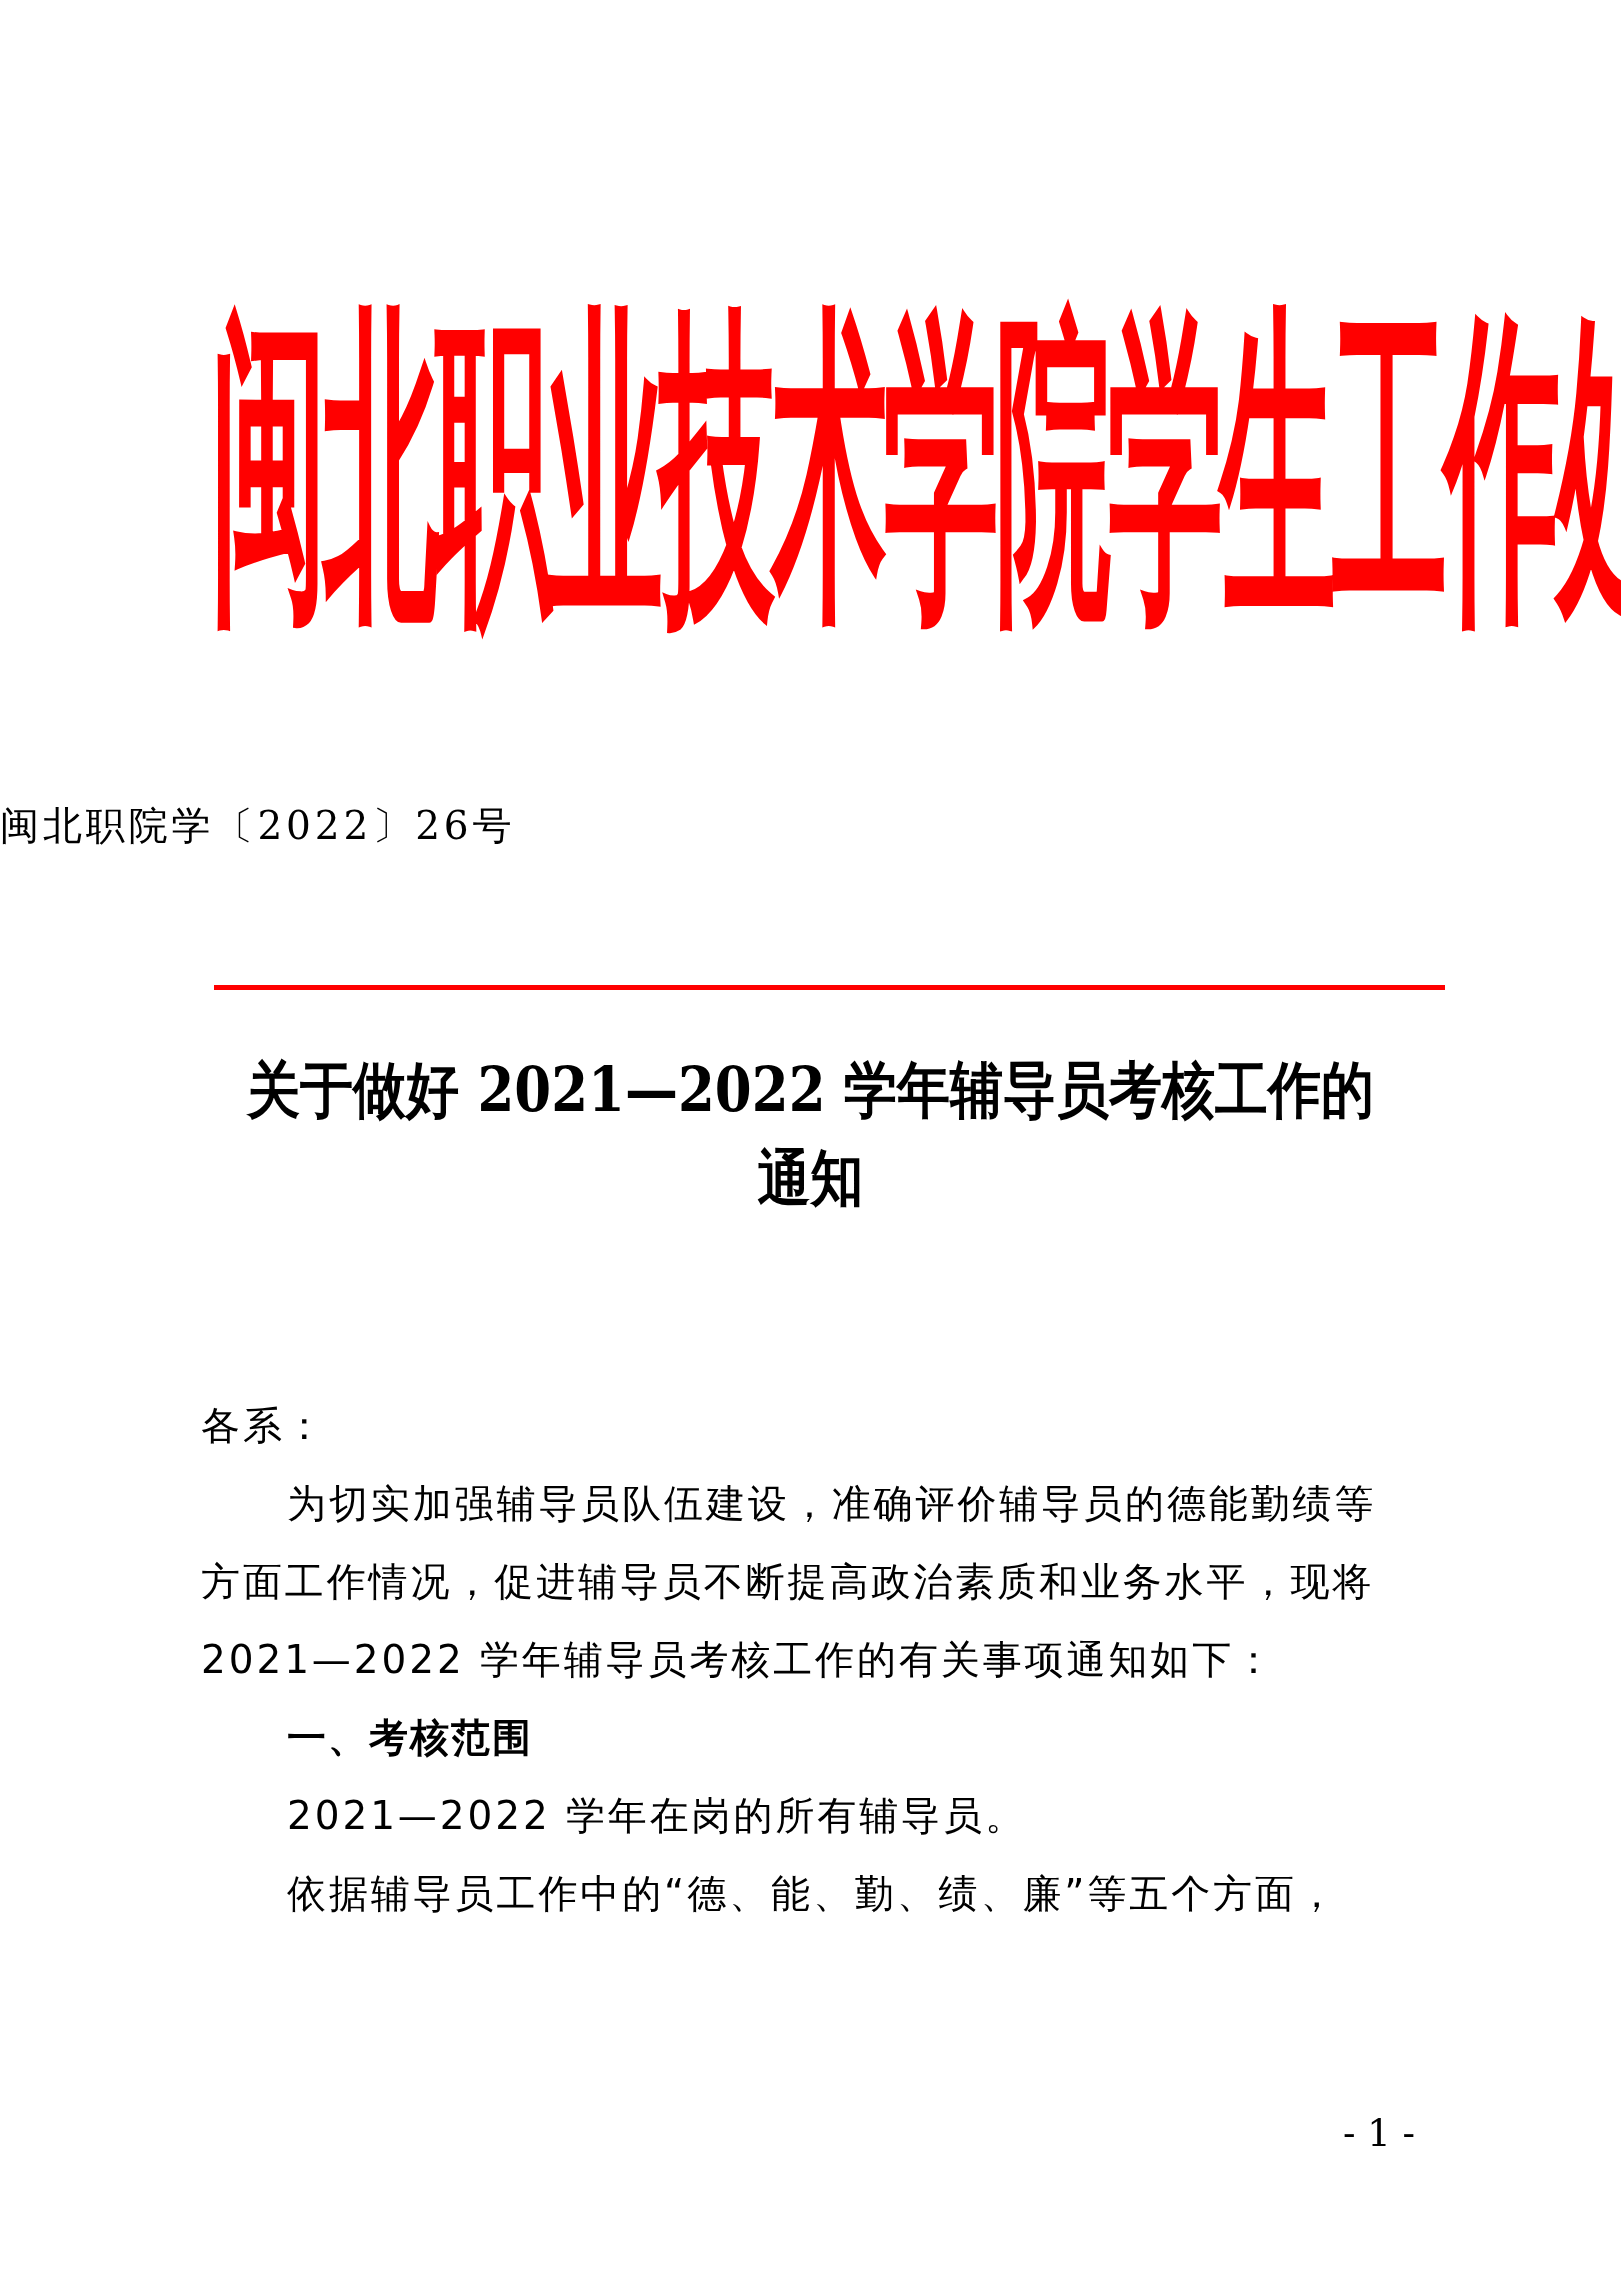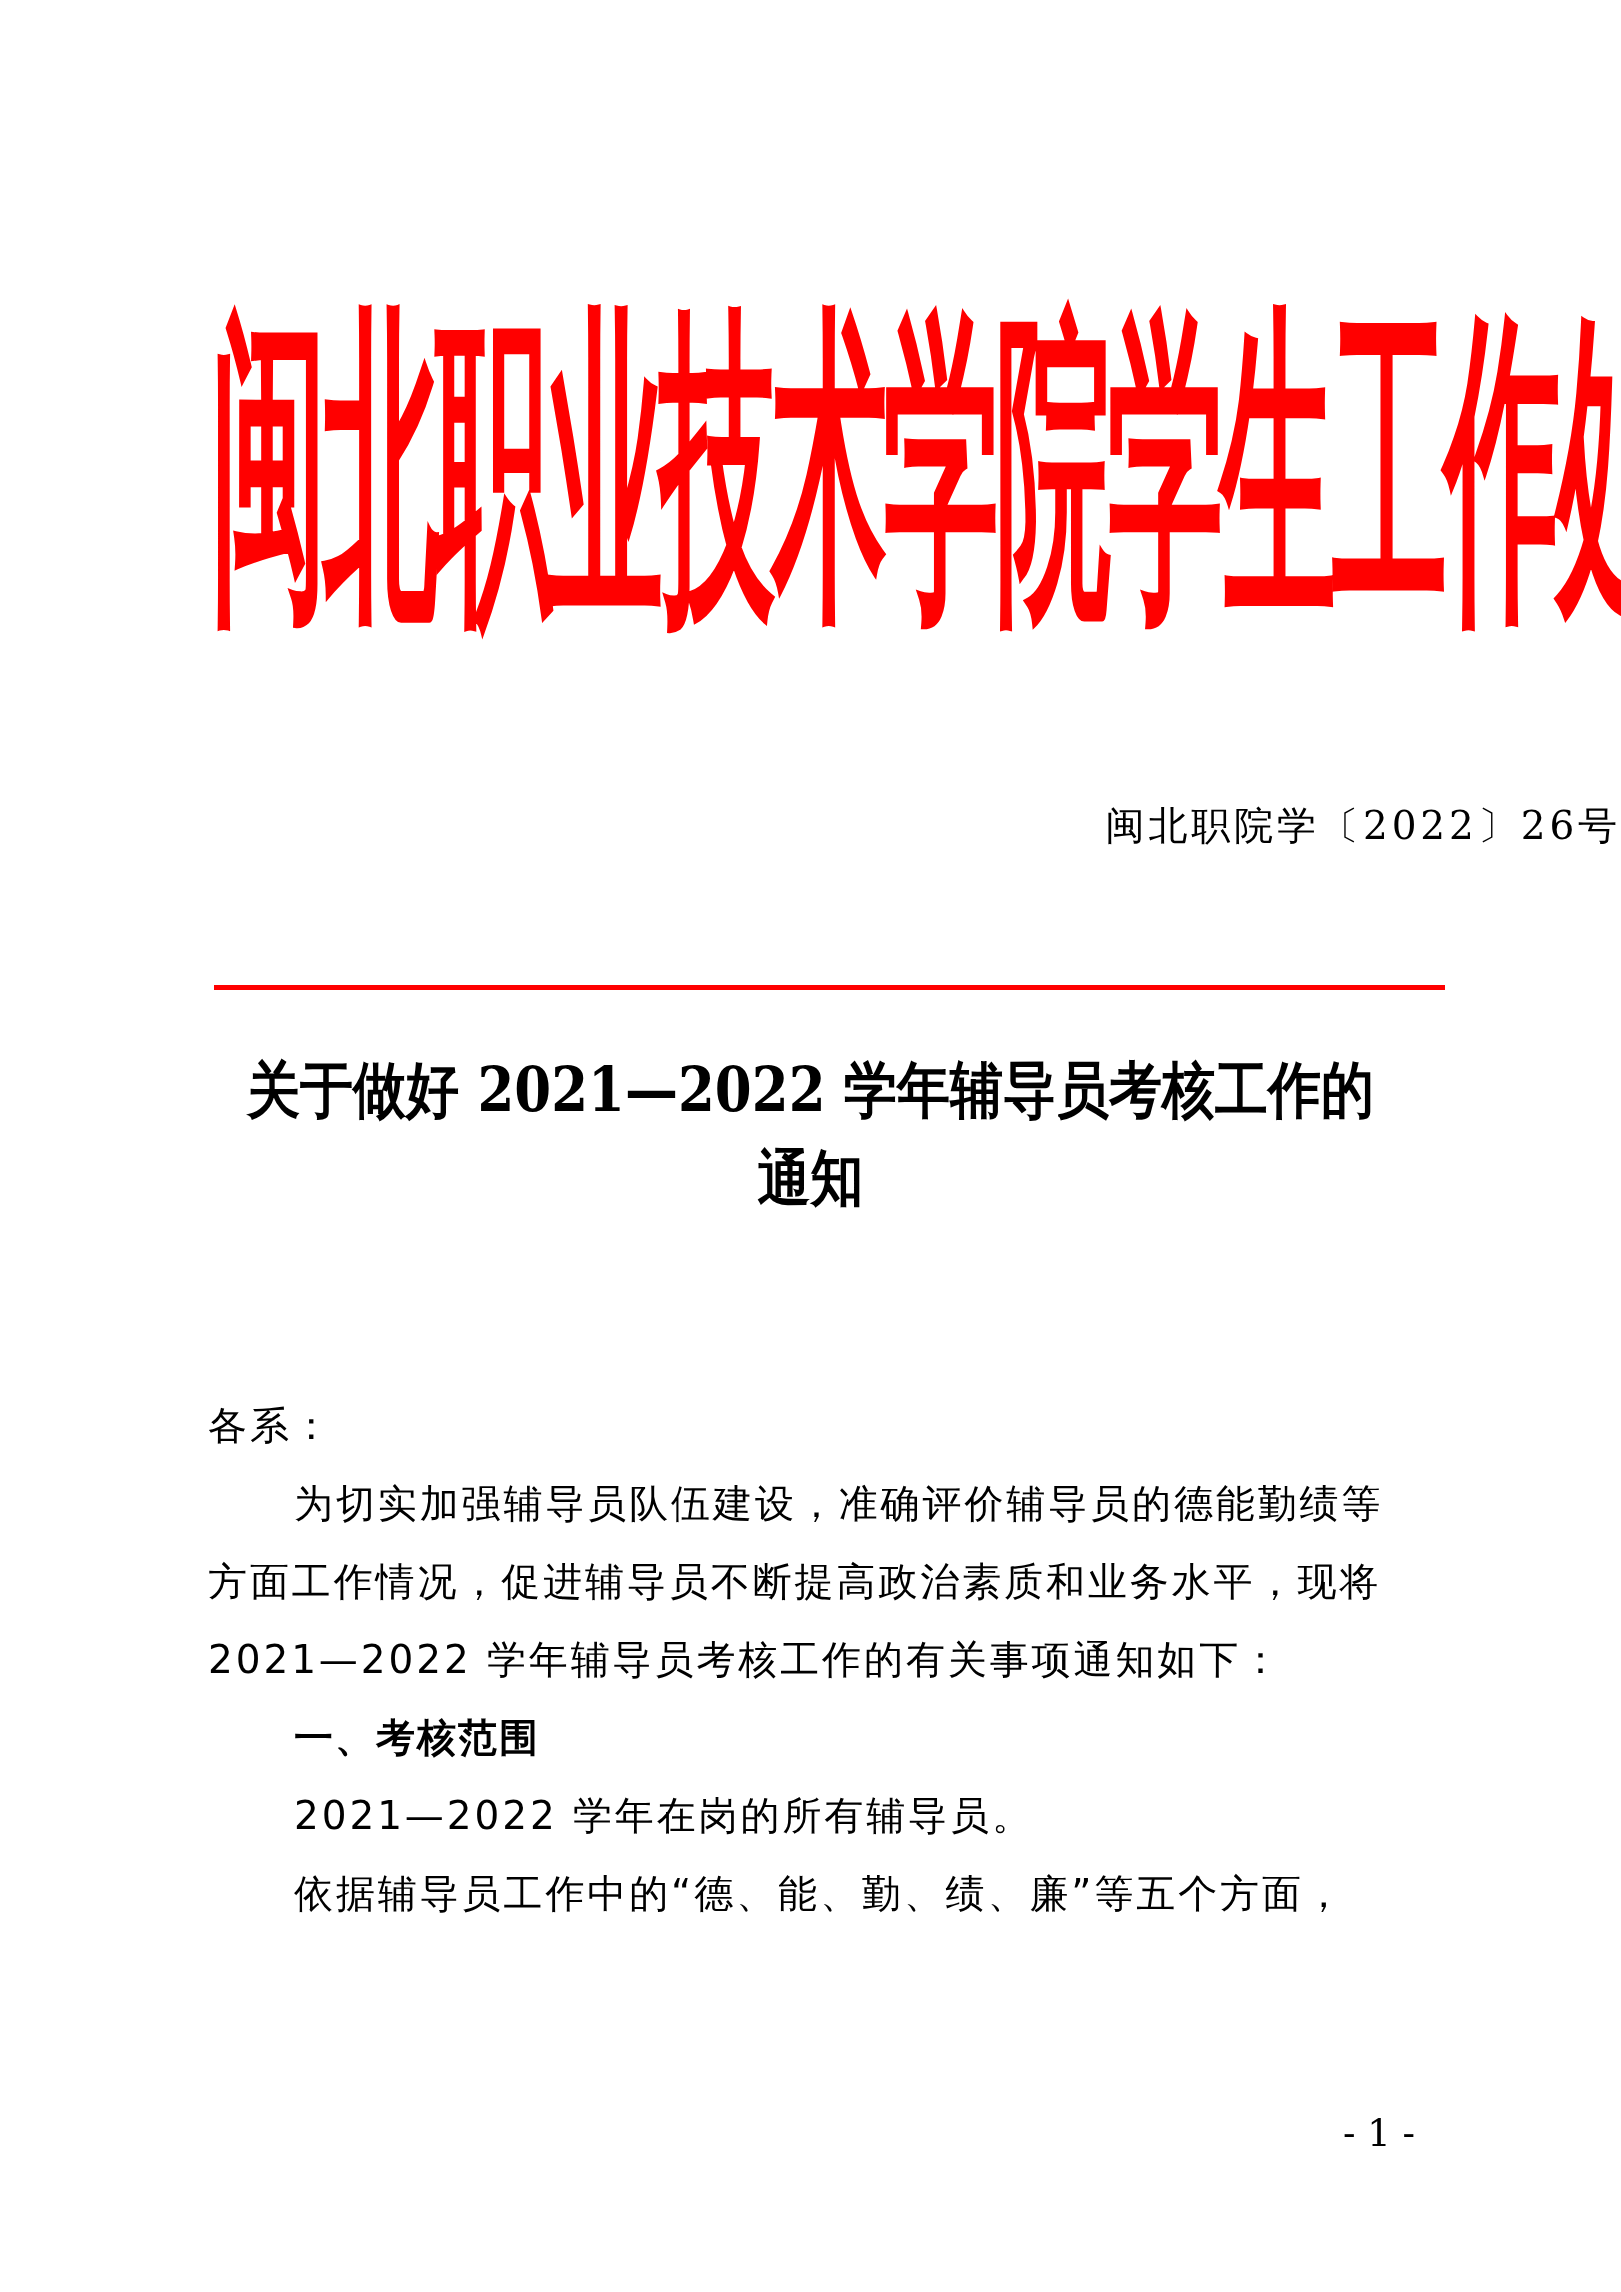"闽北职院学〔2022〕26号" .docno { text-align: right -> left }
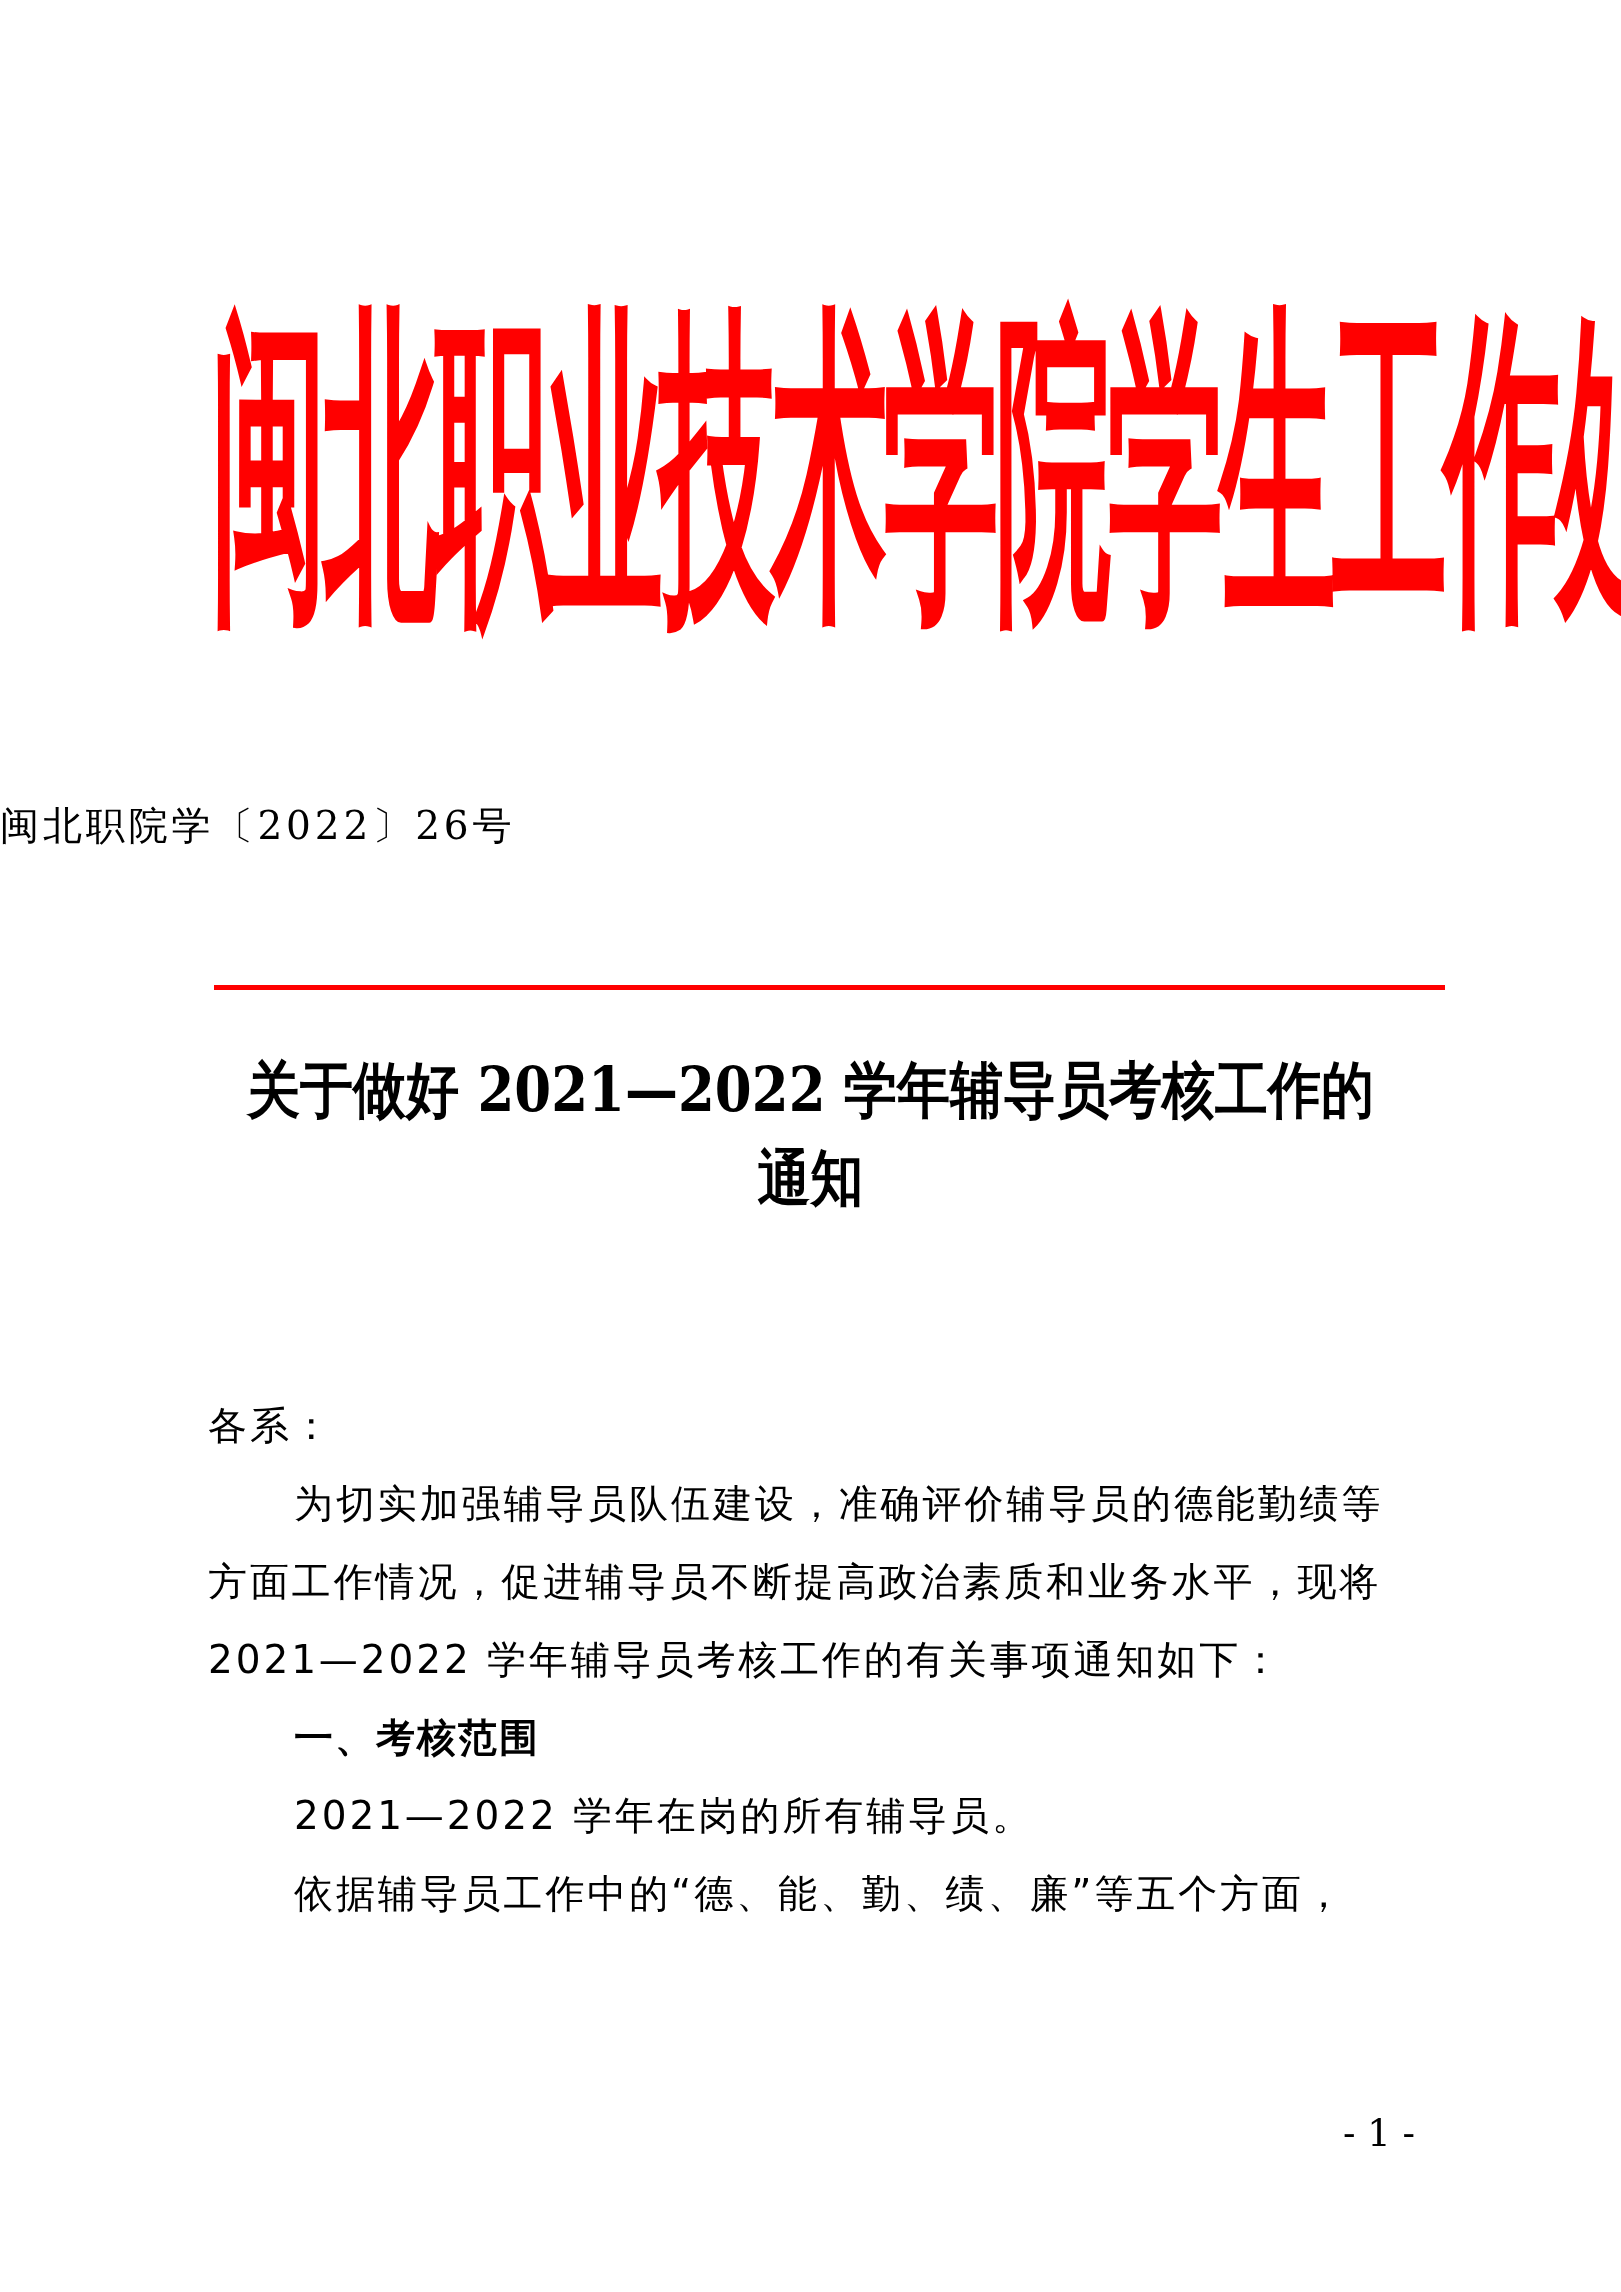"各系：" .body { left: 208px -> 201px }
